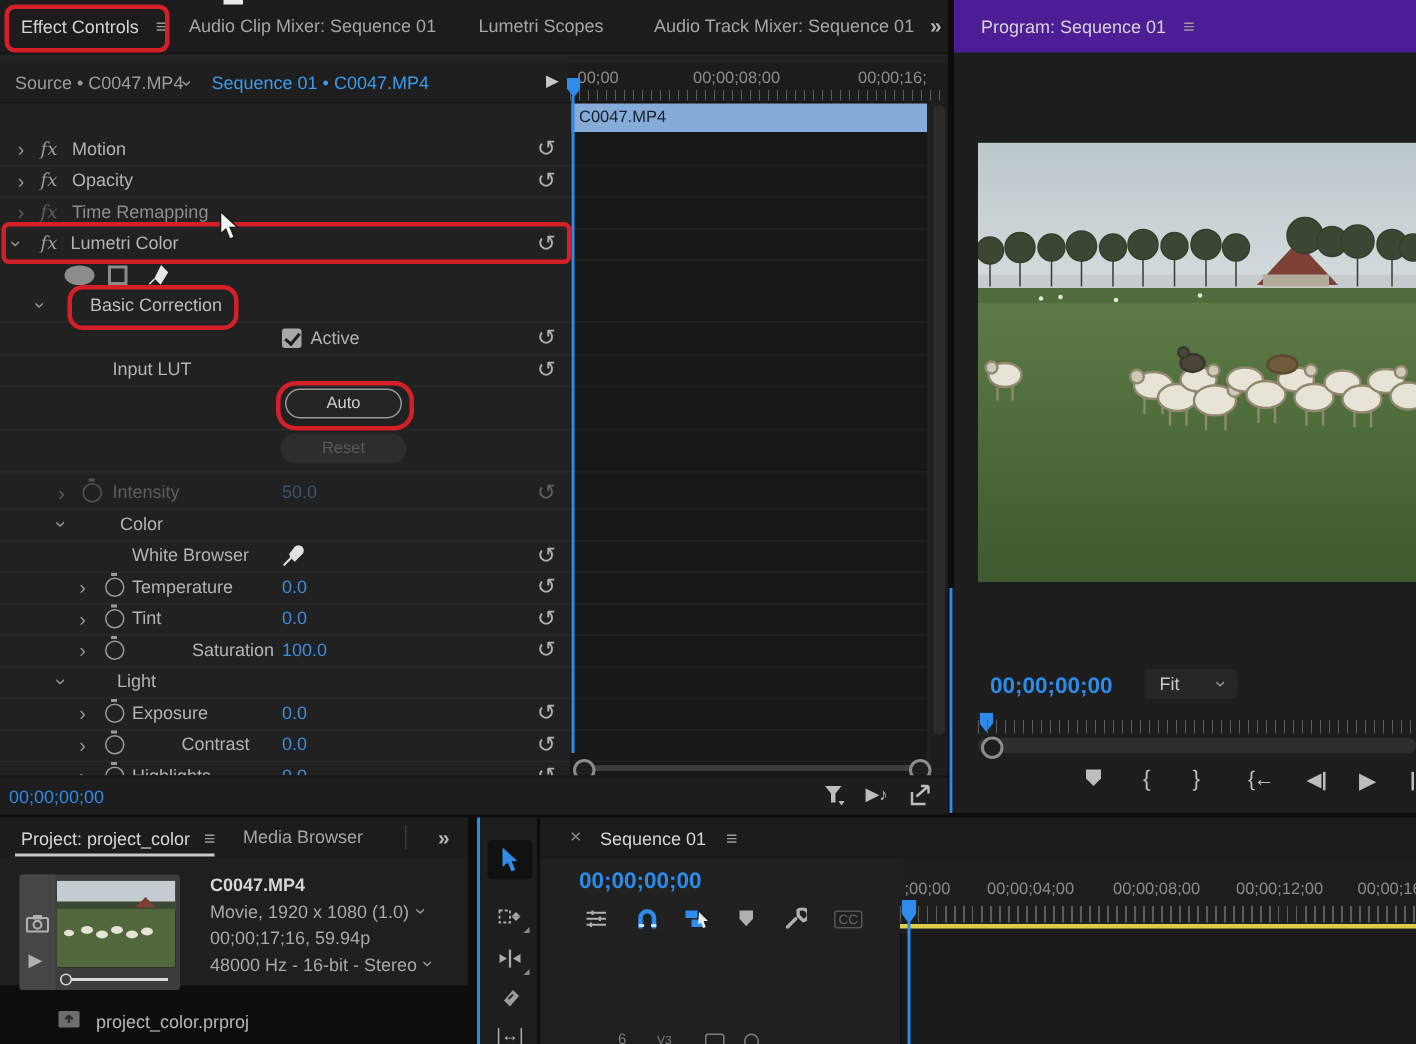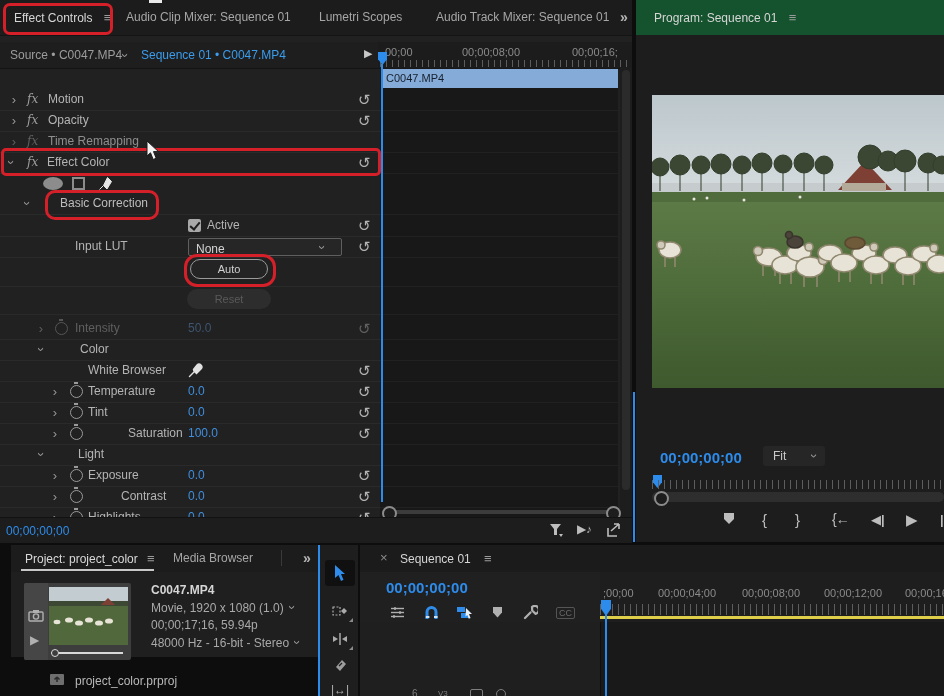"Program: Sequence 01 ≡" div.tabbar { background: #14532d -> #4c1d95 }
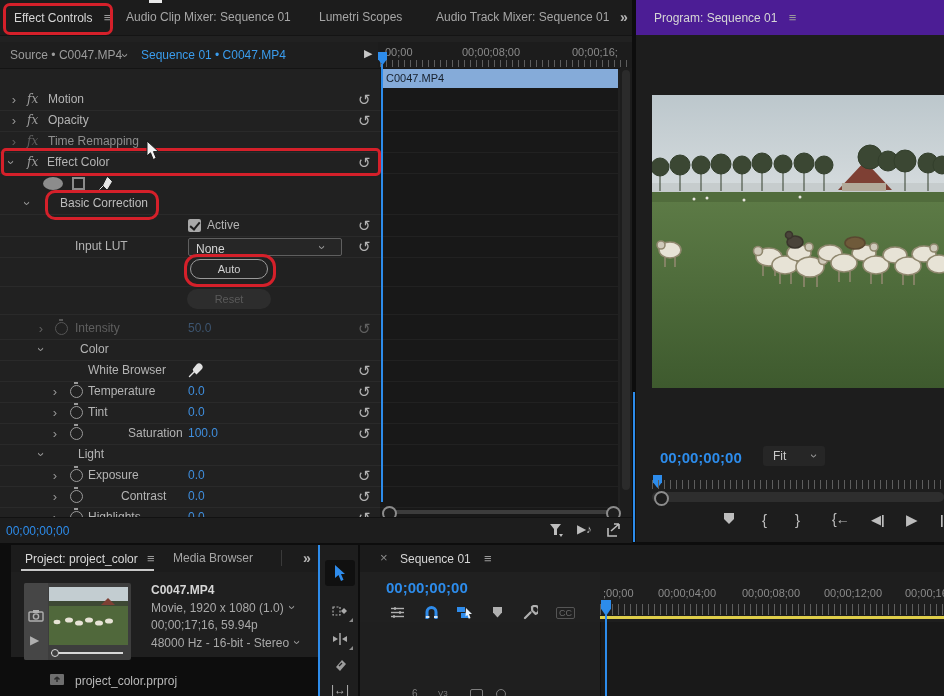"Effect Color" span.lbl { text: Effect -> Lumetri }
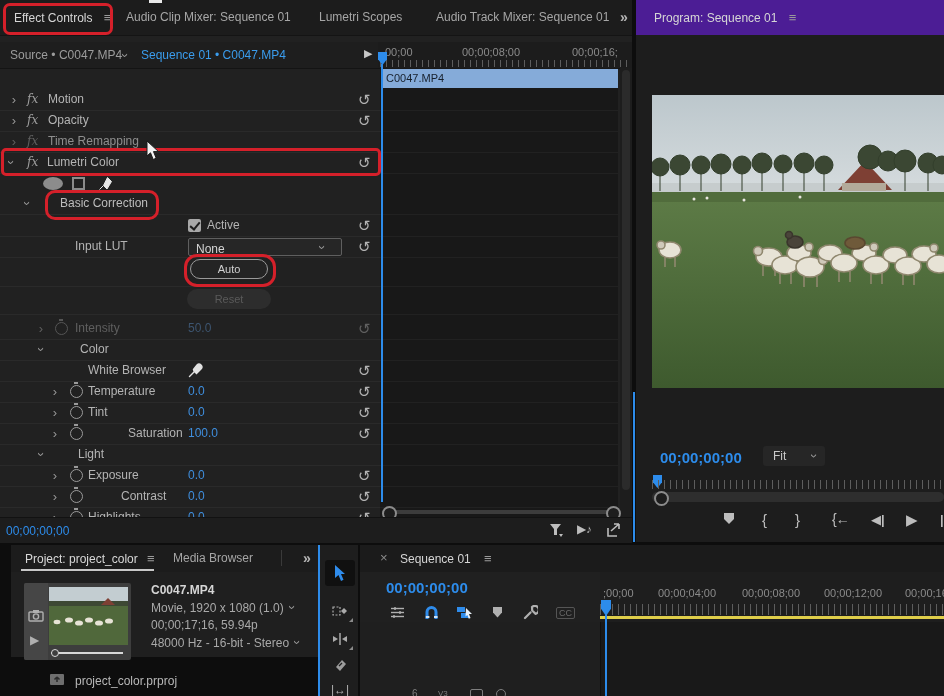"None" span { html: <span> <span>None</span> <span>›</span> </span> -> none }
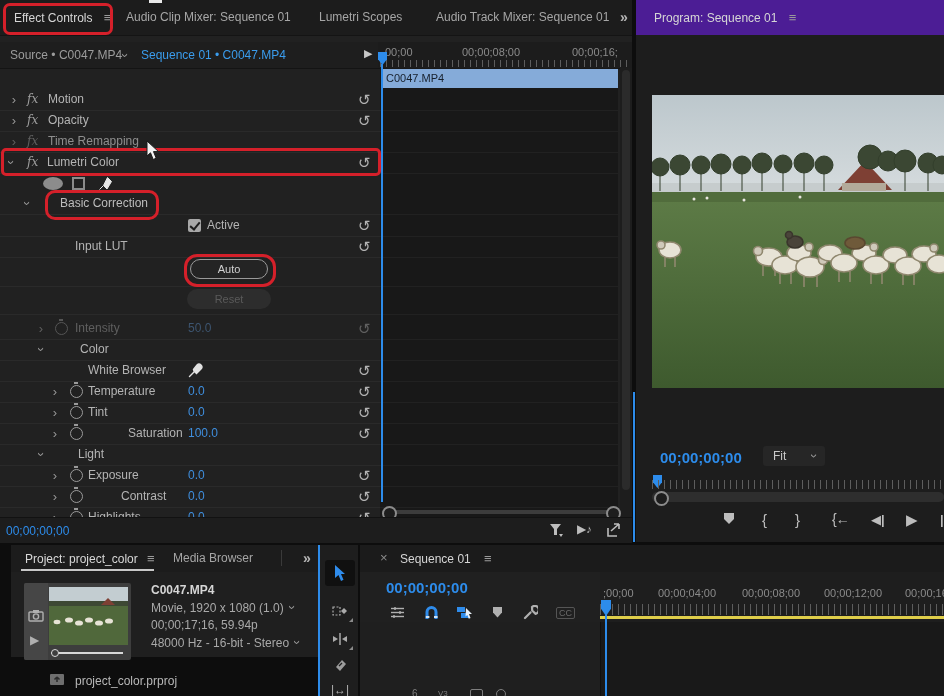"Project: project_color ≡" div.panel { left: 11px -> 0 }
